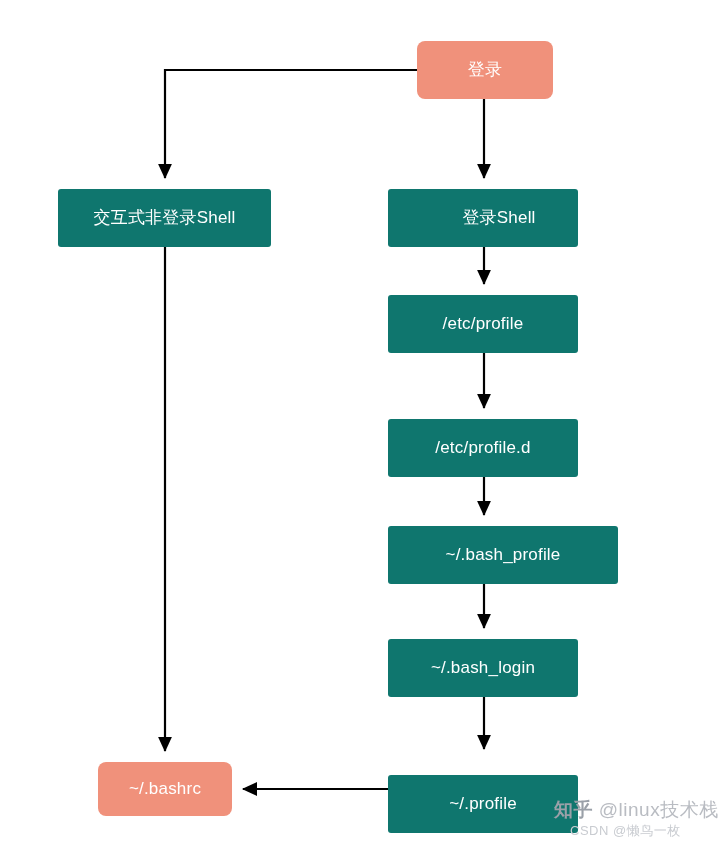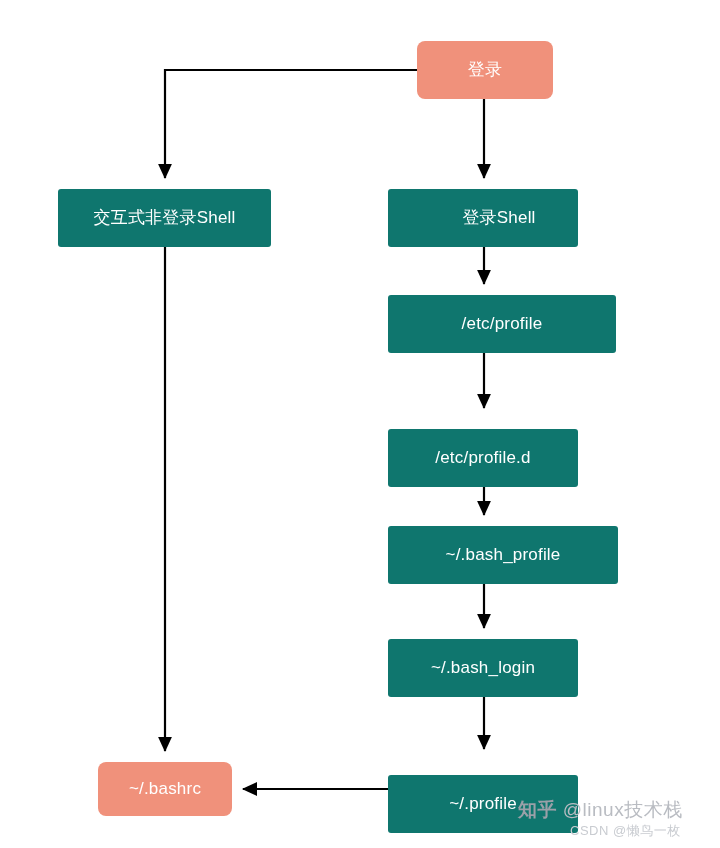"/etc/profile" div.node { width: 228px -> 190px }
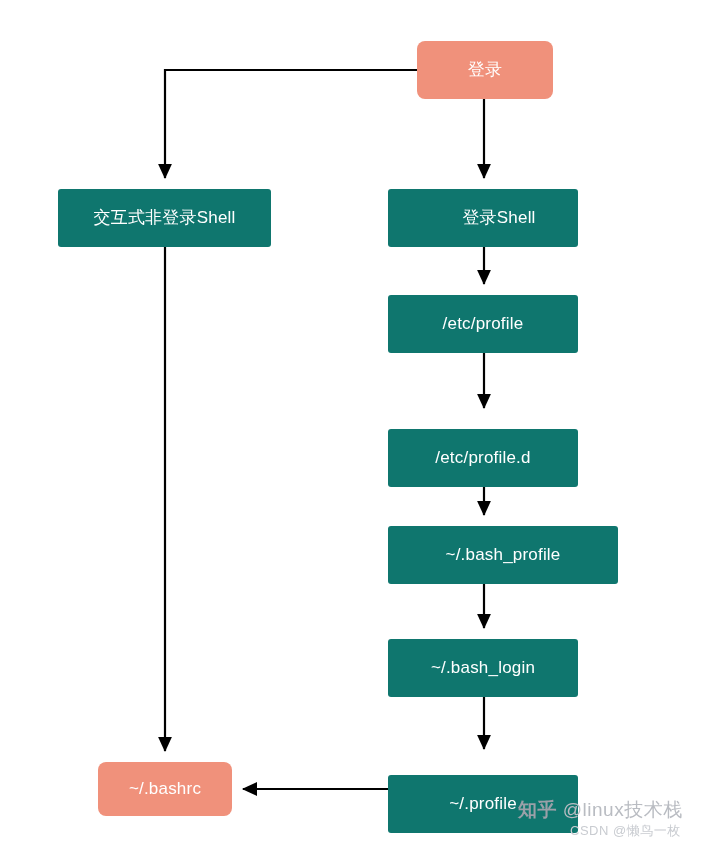"/etc/profile.d" div.node { top: 429px -> 419px }
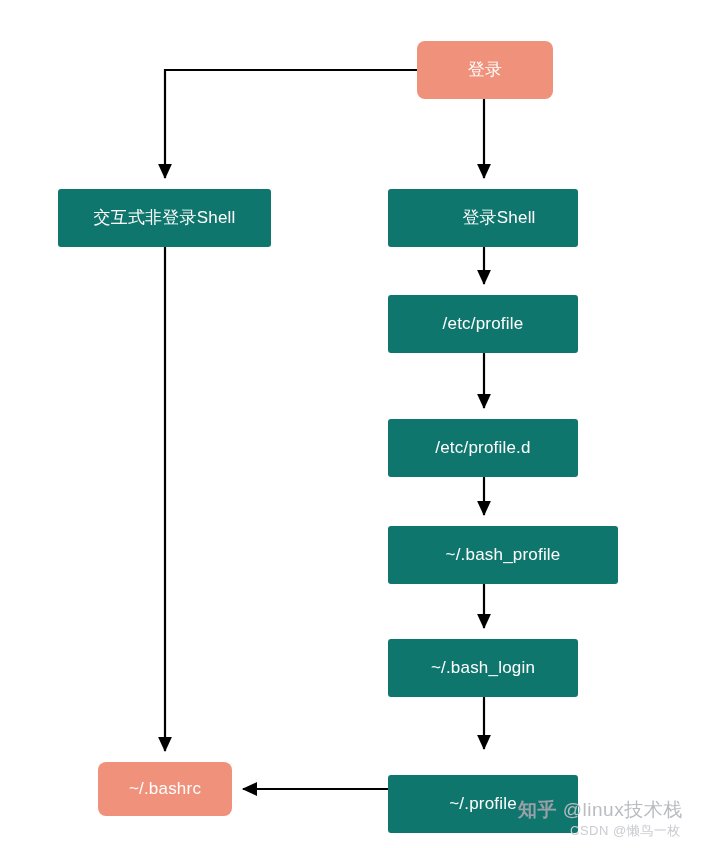"知乎 @linux技术栈" .watermark { margin-left: none -> 36px }
